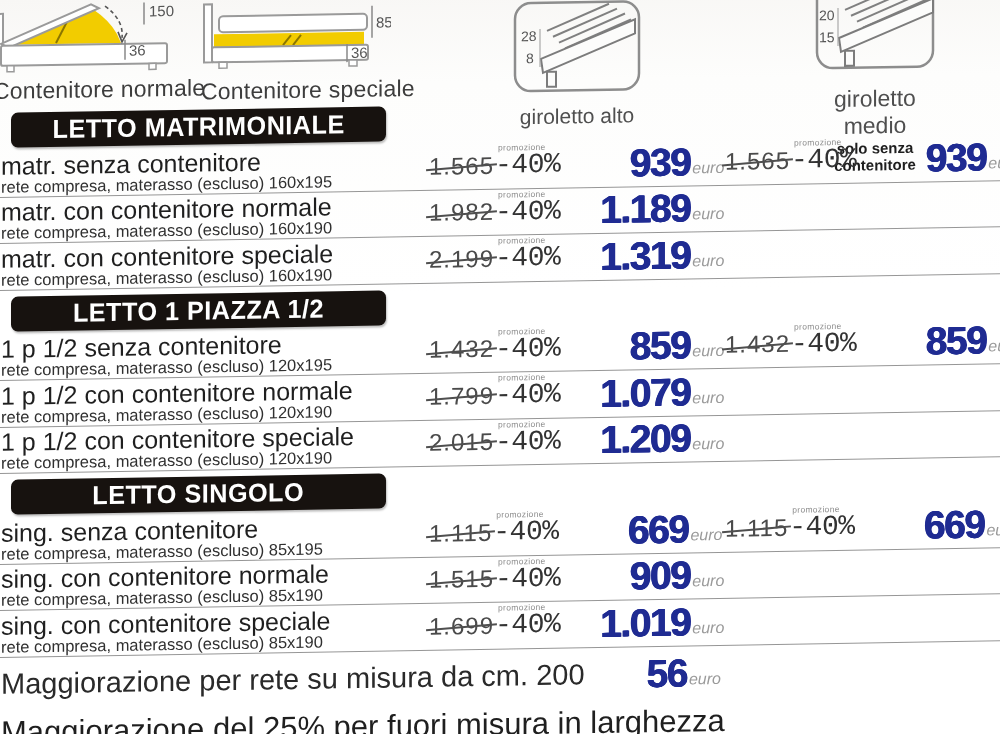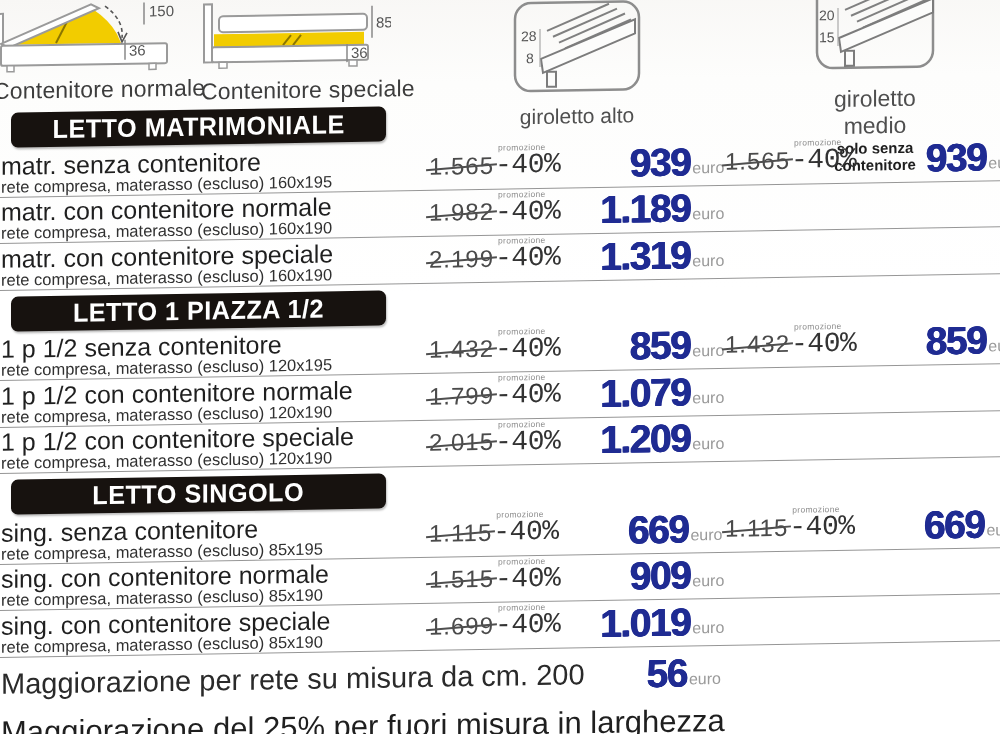"euro" .euro { font-style: none -> italic }
